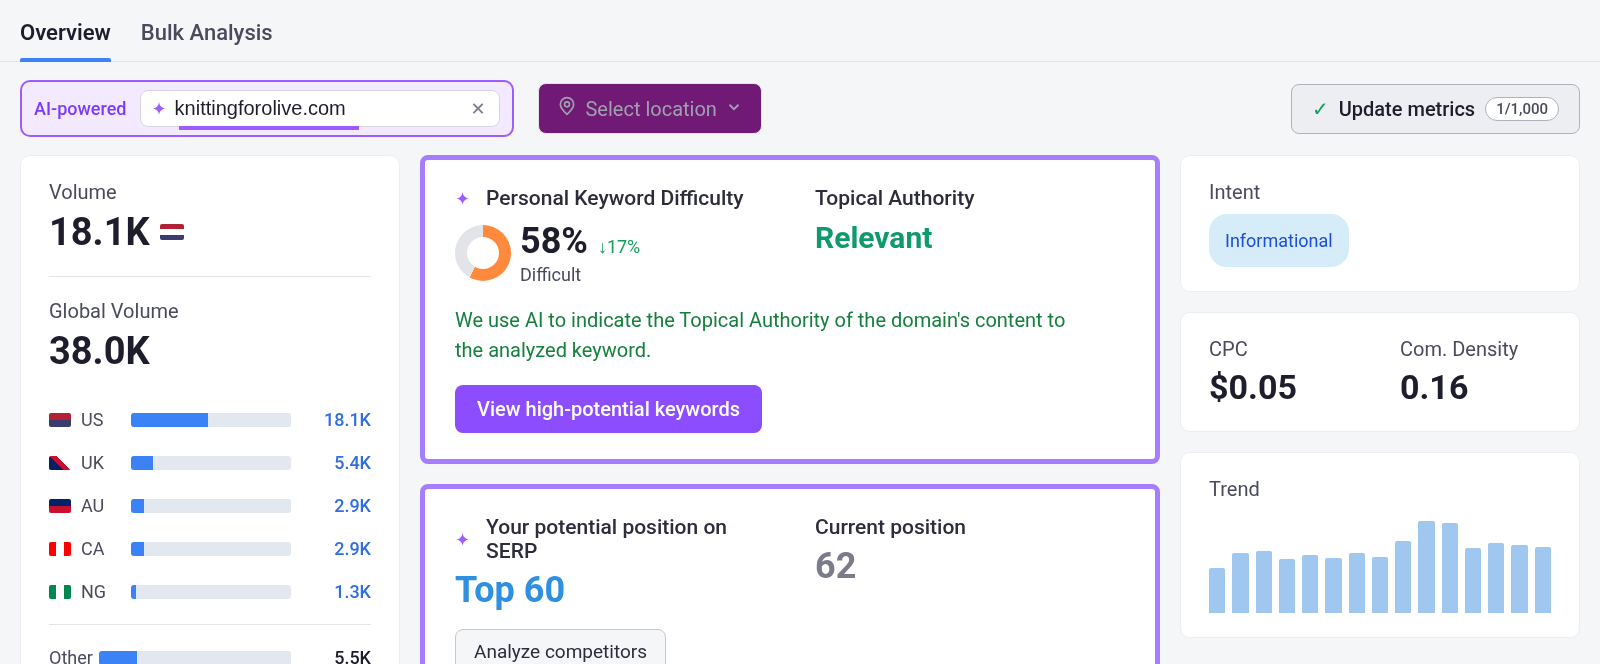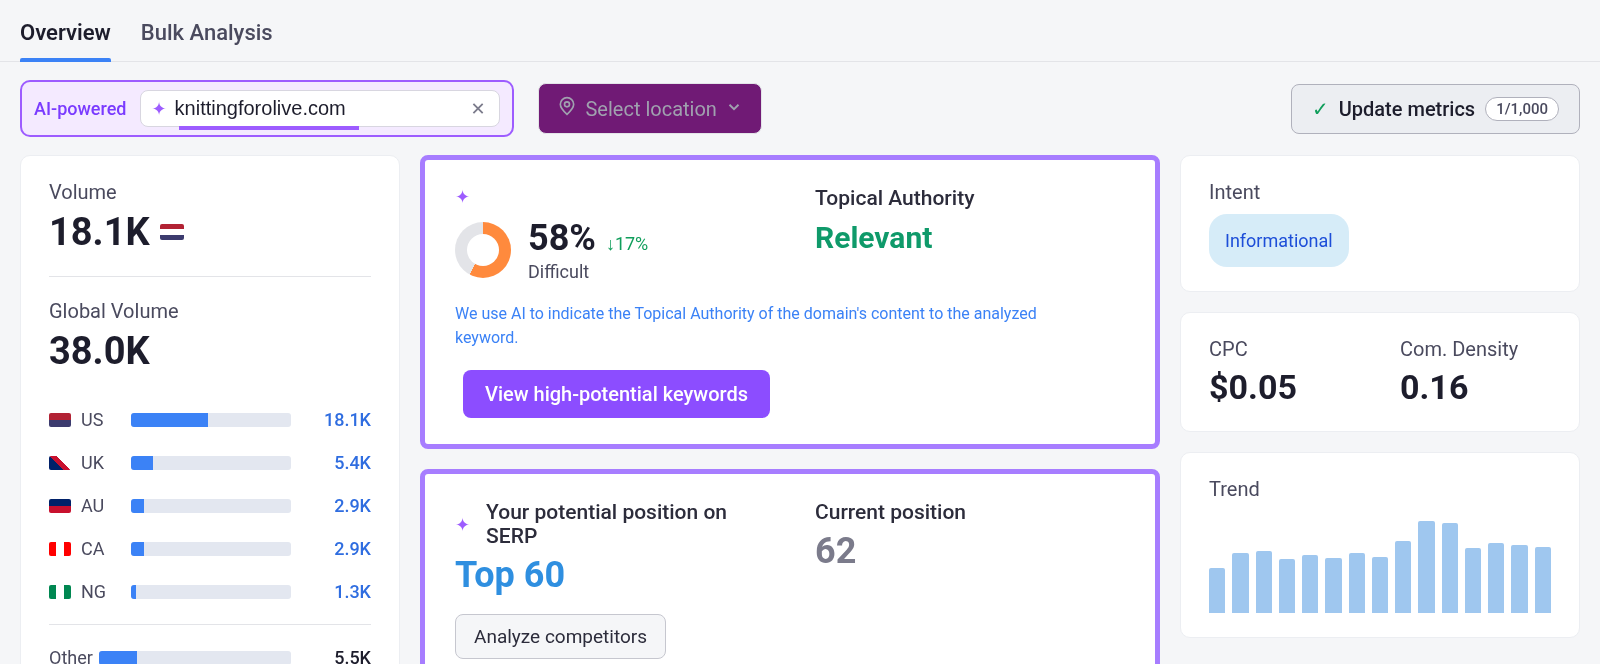"Personal Keyword Difficulty" span { html: none -> <span>Personal Keyword Difficulty</span> }
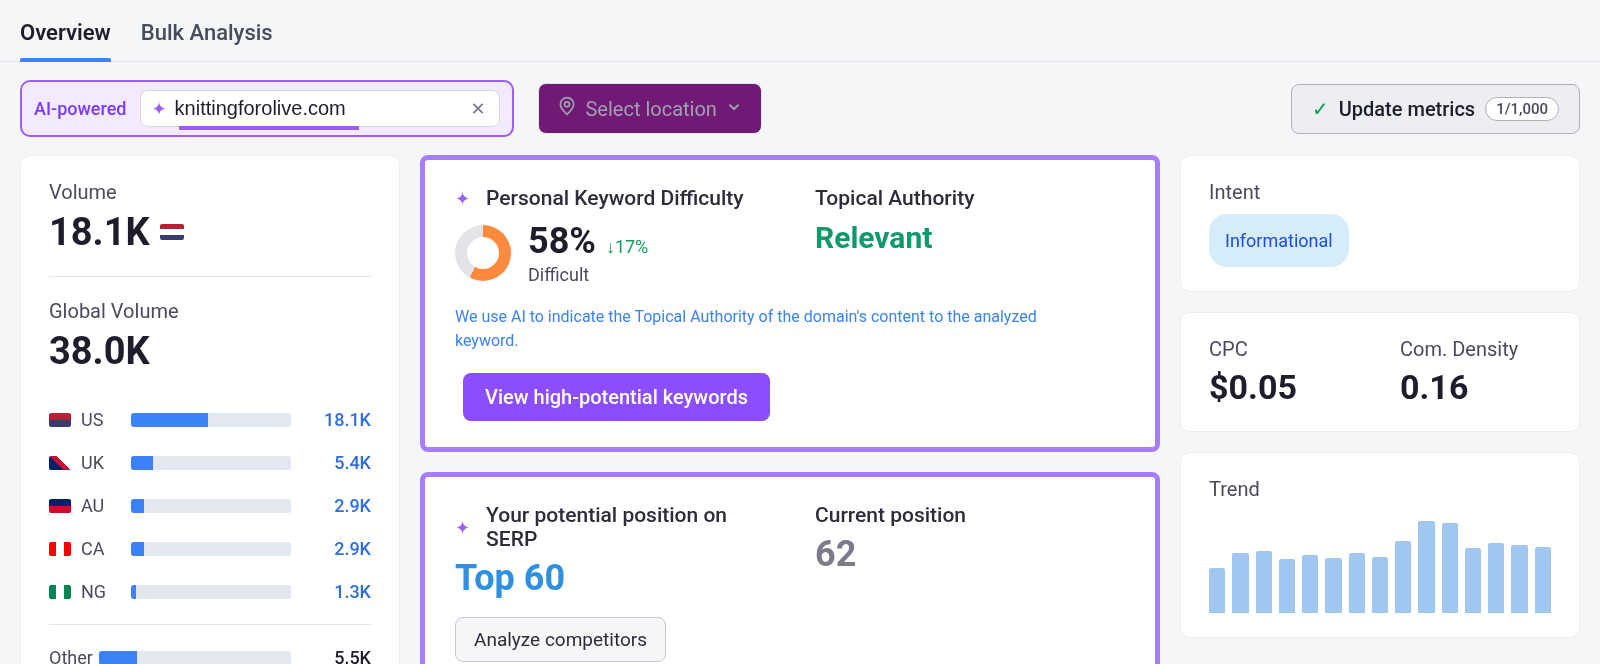"58% ↓17%" .pkd-body { gap: 17px -> 9px }
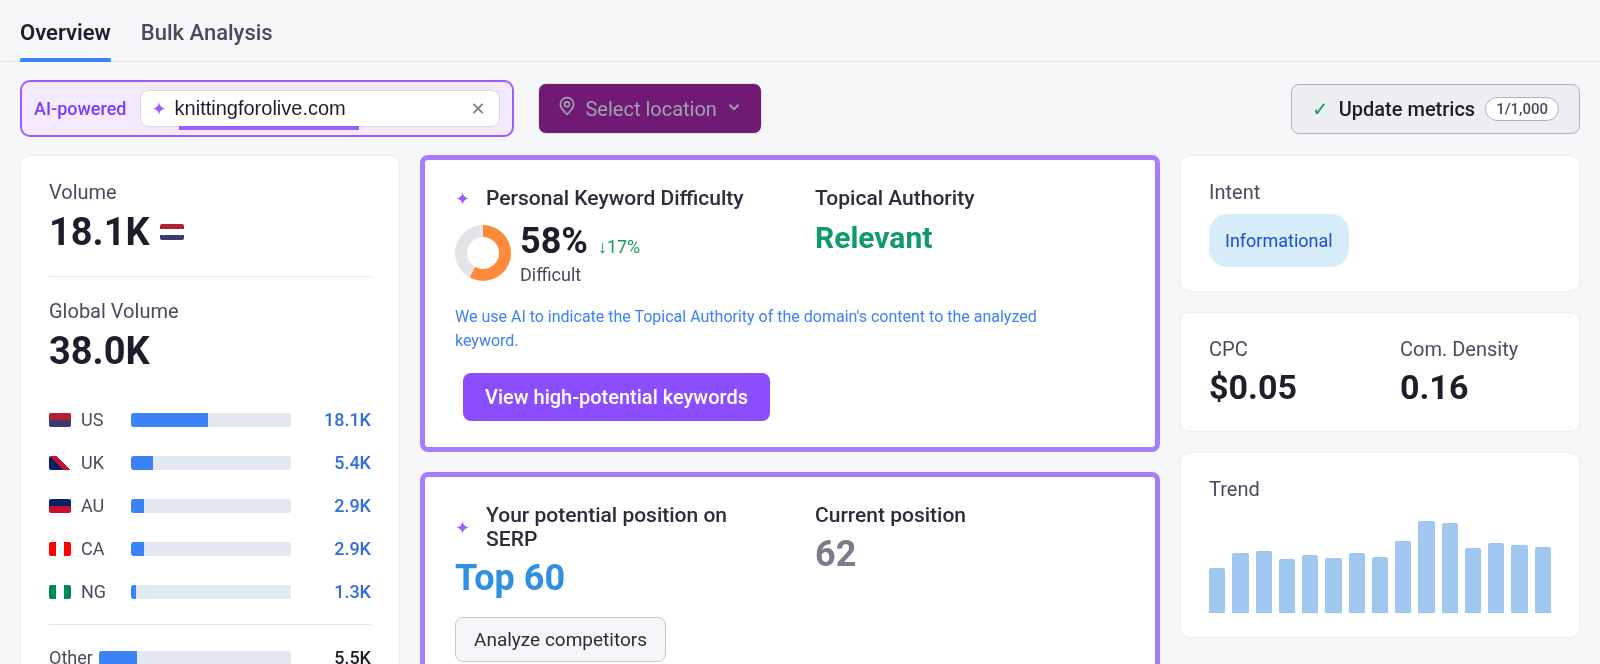"We use AI to indicate" .ai-note { color: #3b82f6 -> #15803d; font-size: 16px -> 20px }
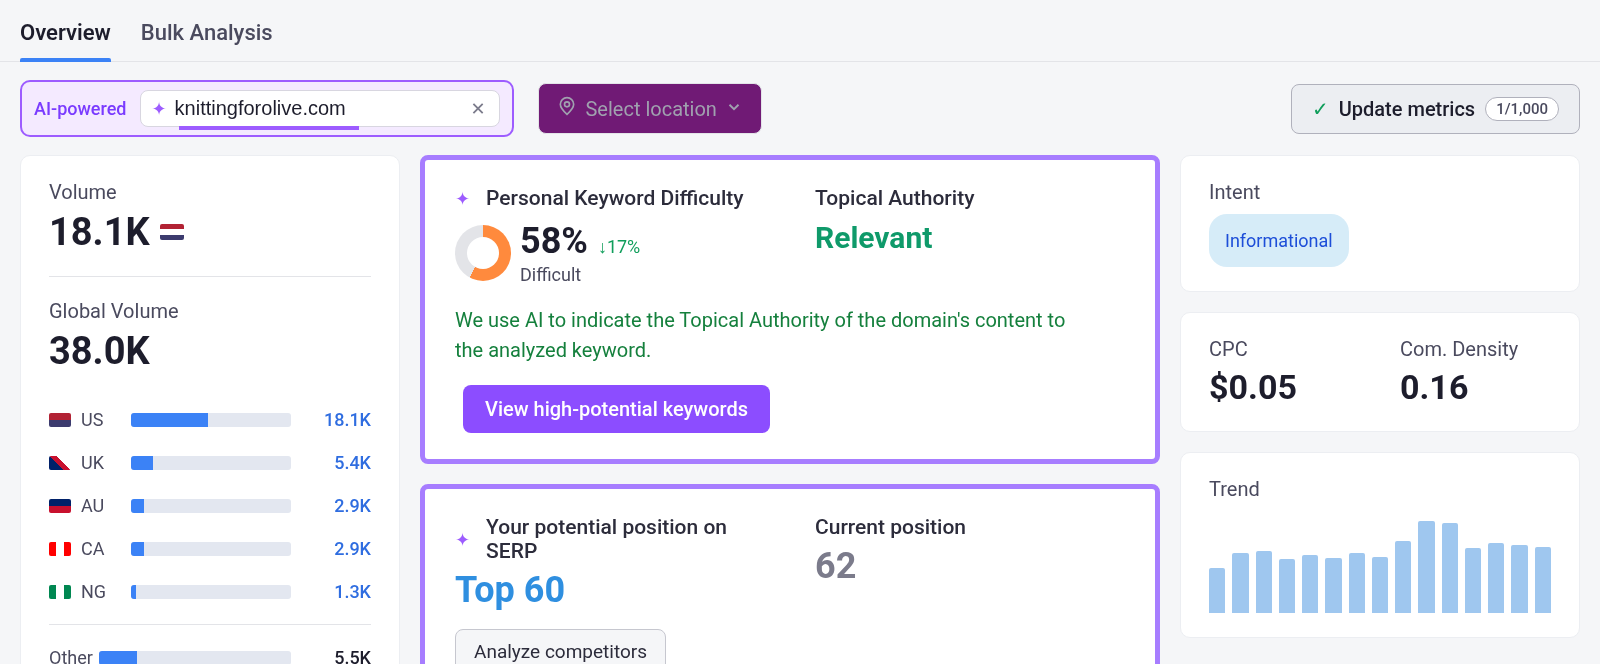"View high-potential keywords" .cta-btn { margin-left: 8px -> none }
